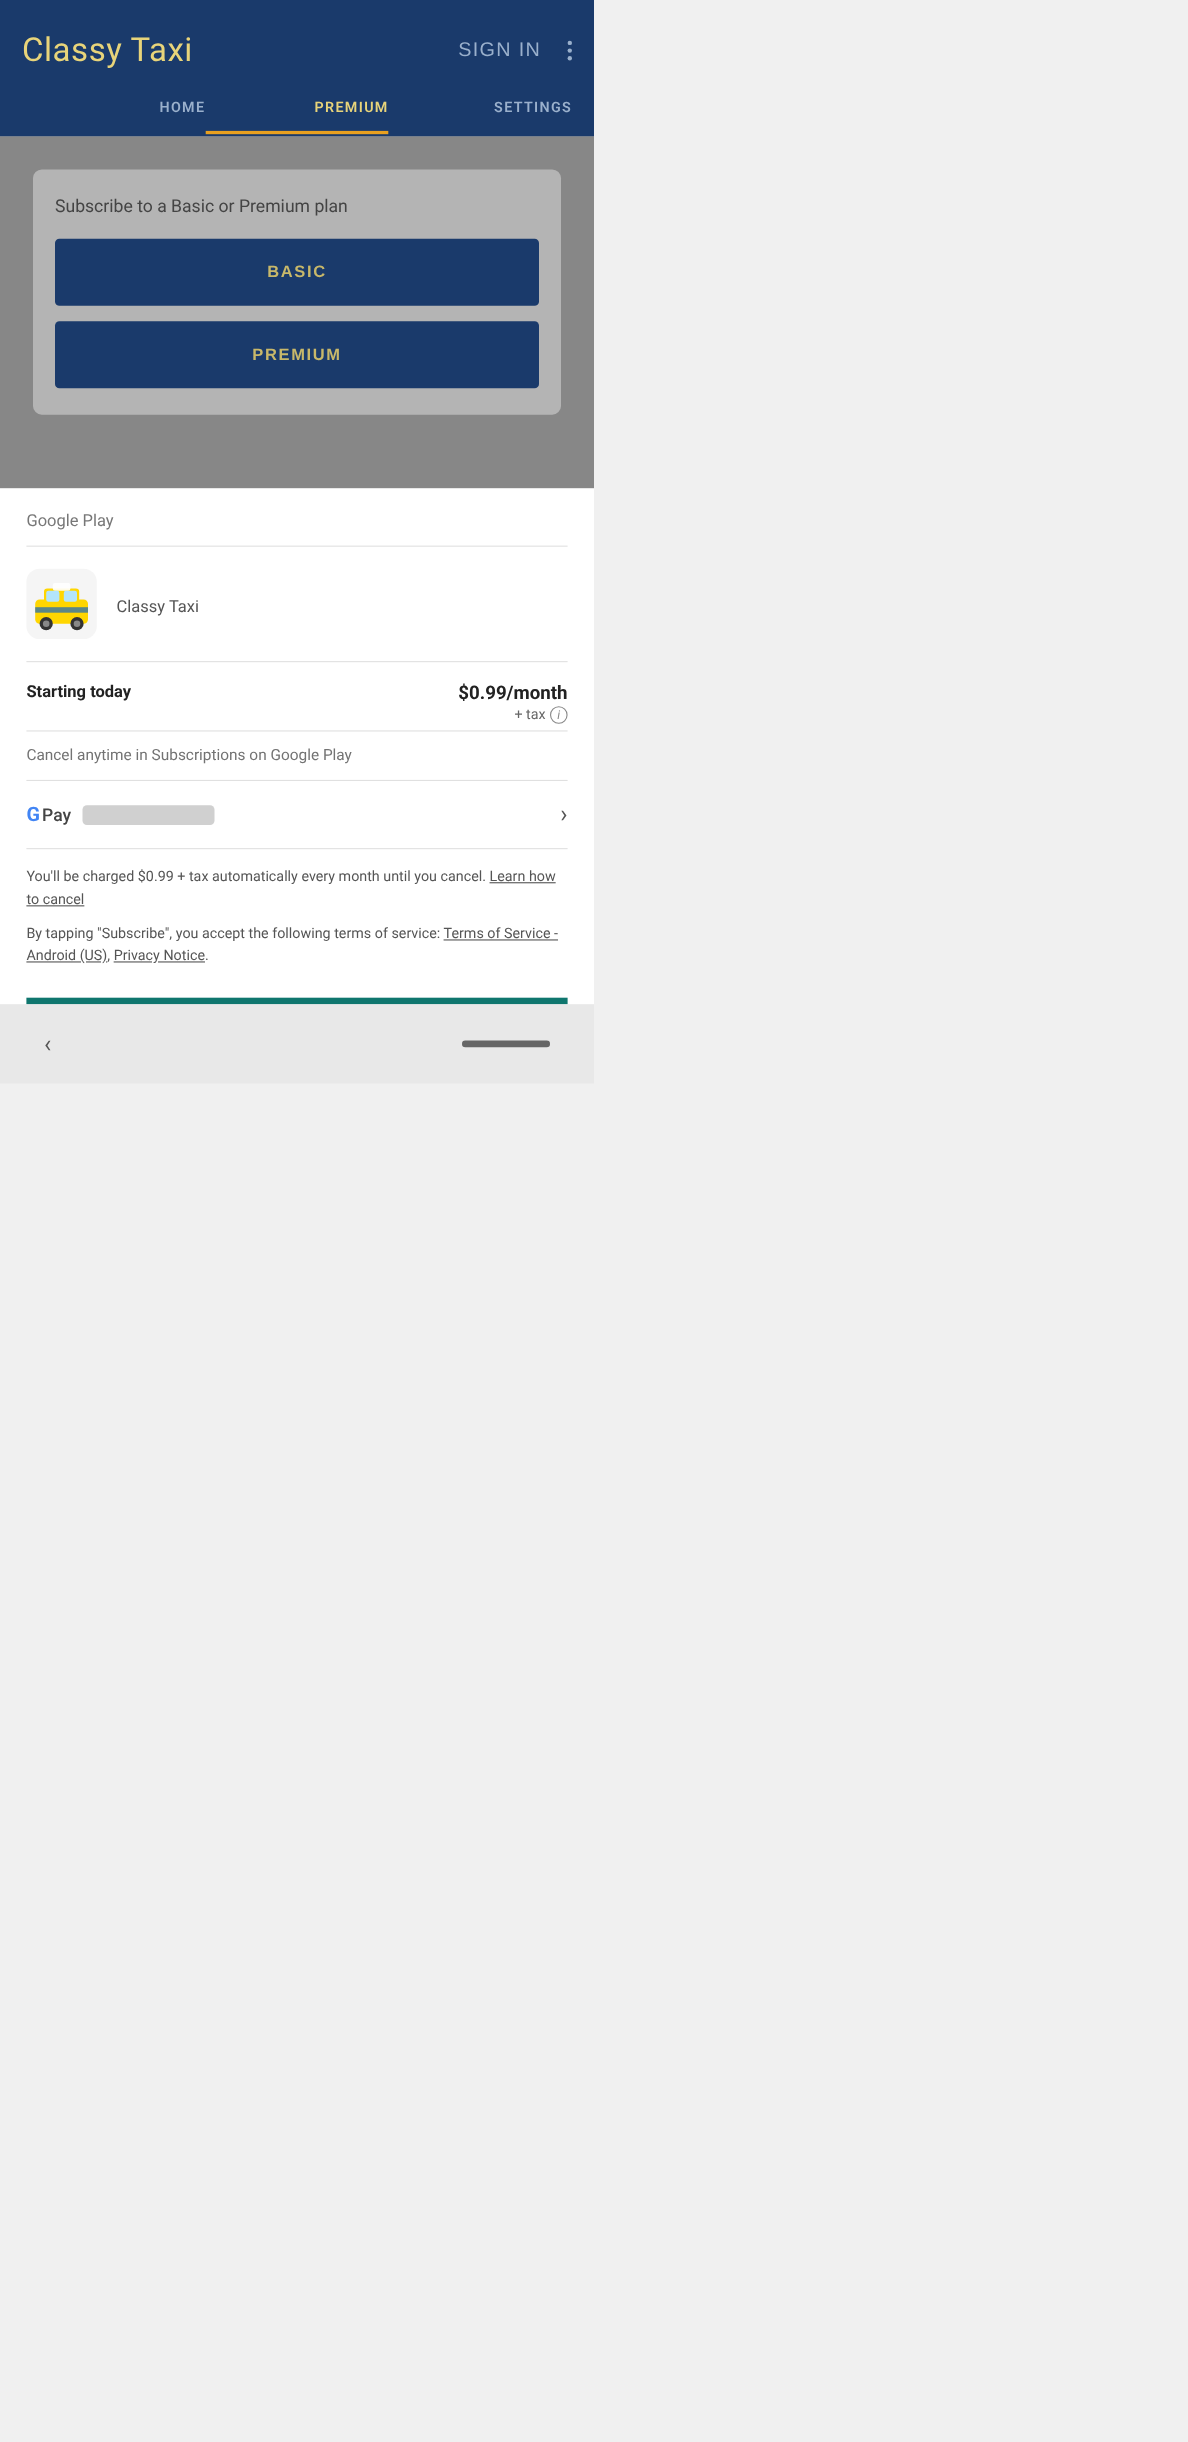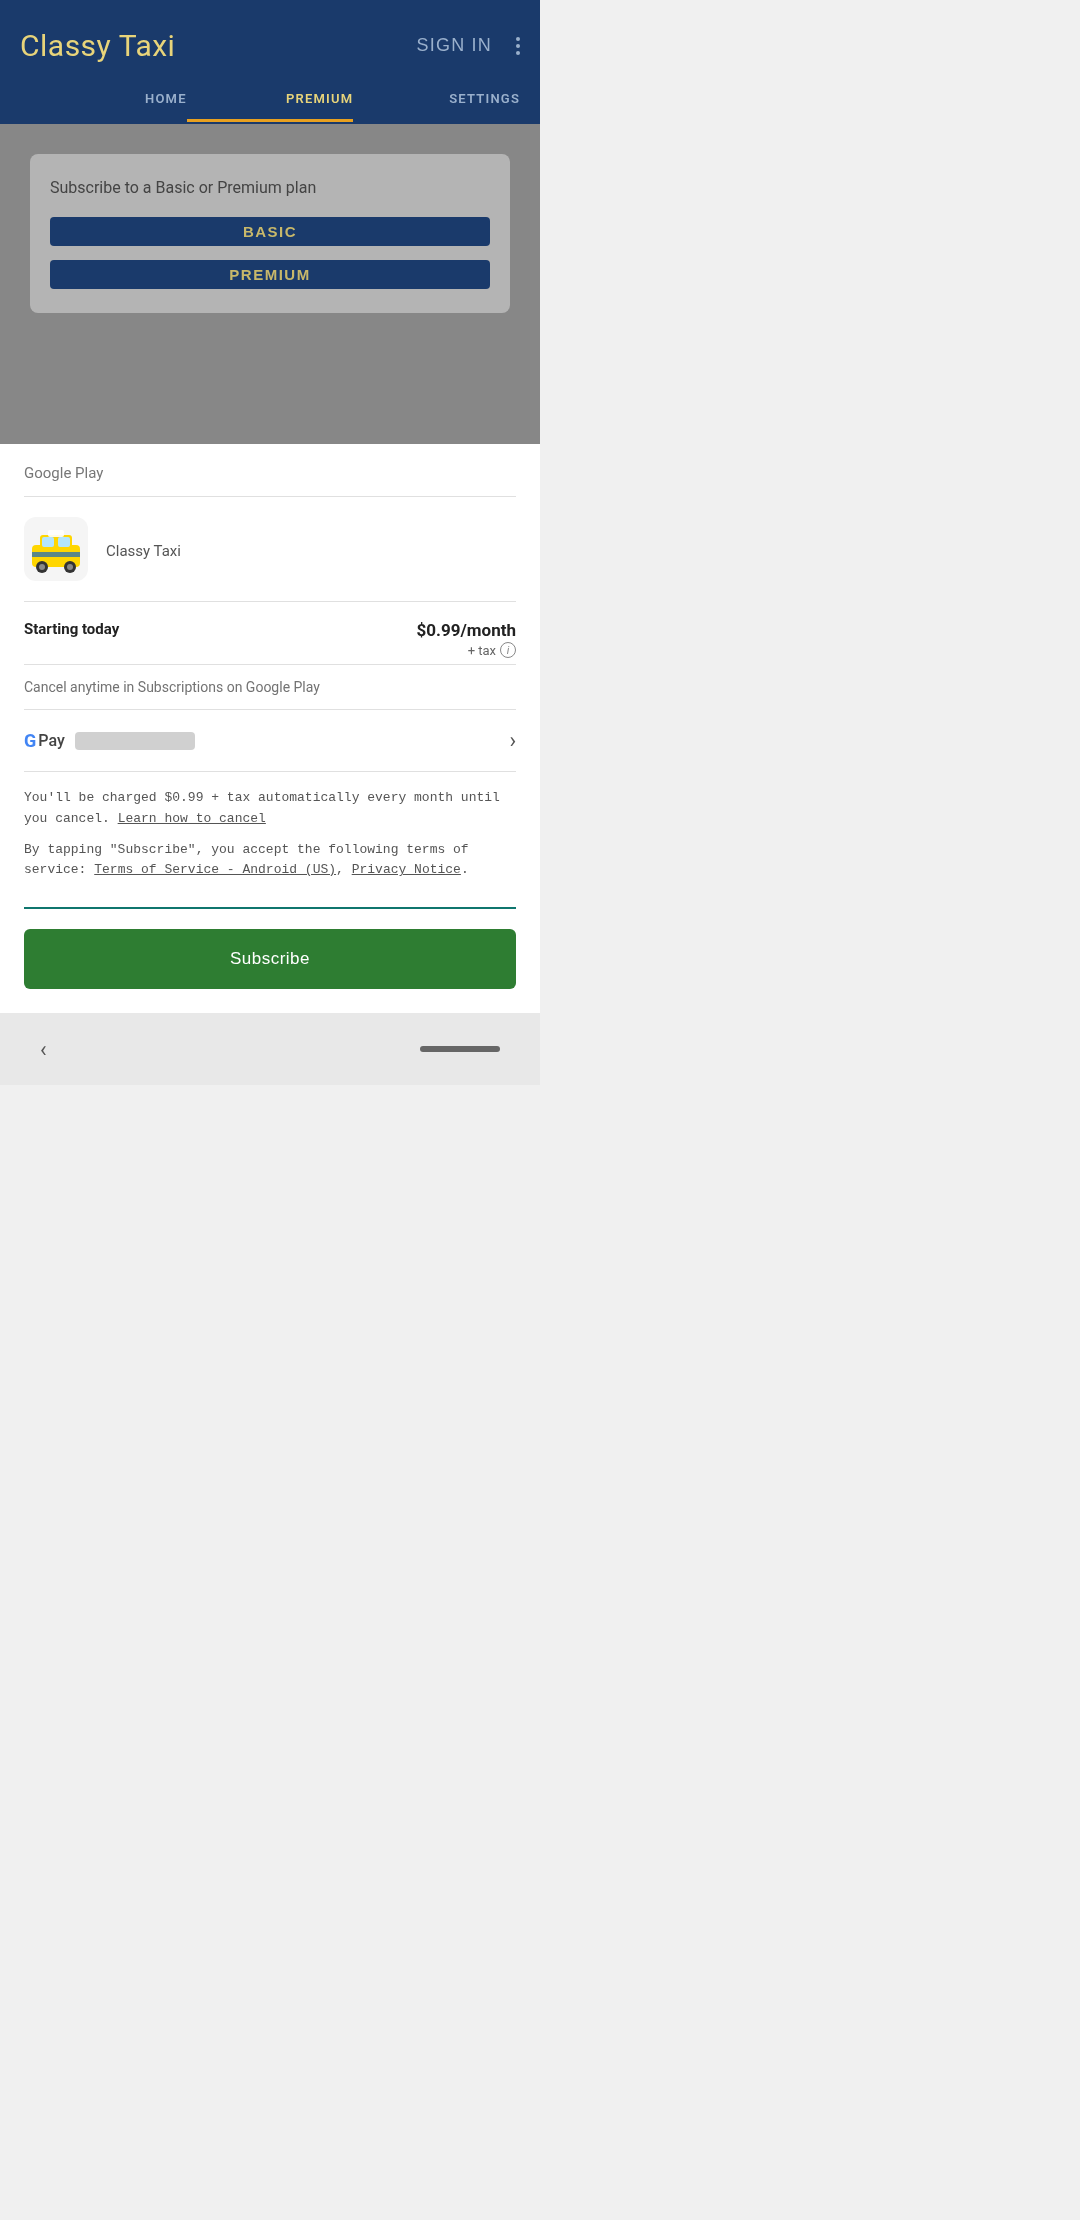"BASIC" .plan-btn { padding: 6px -> 22px }
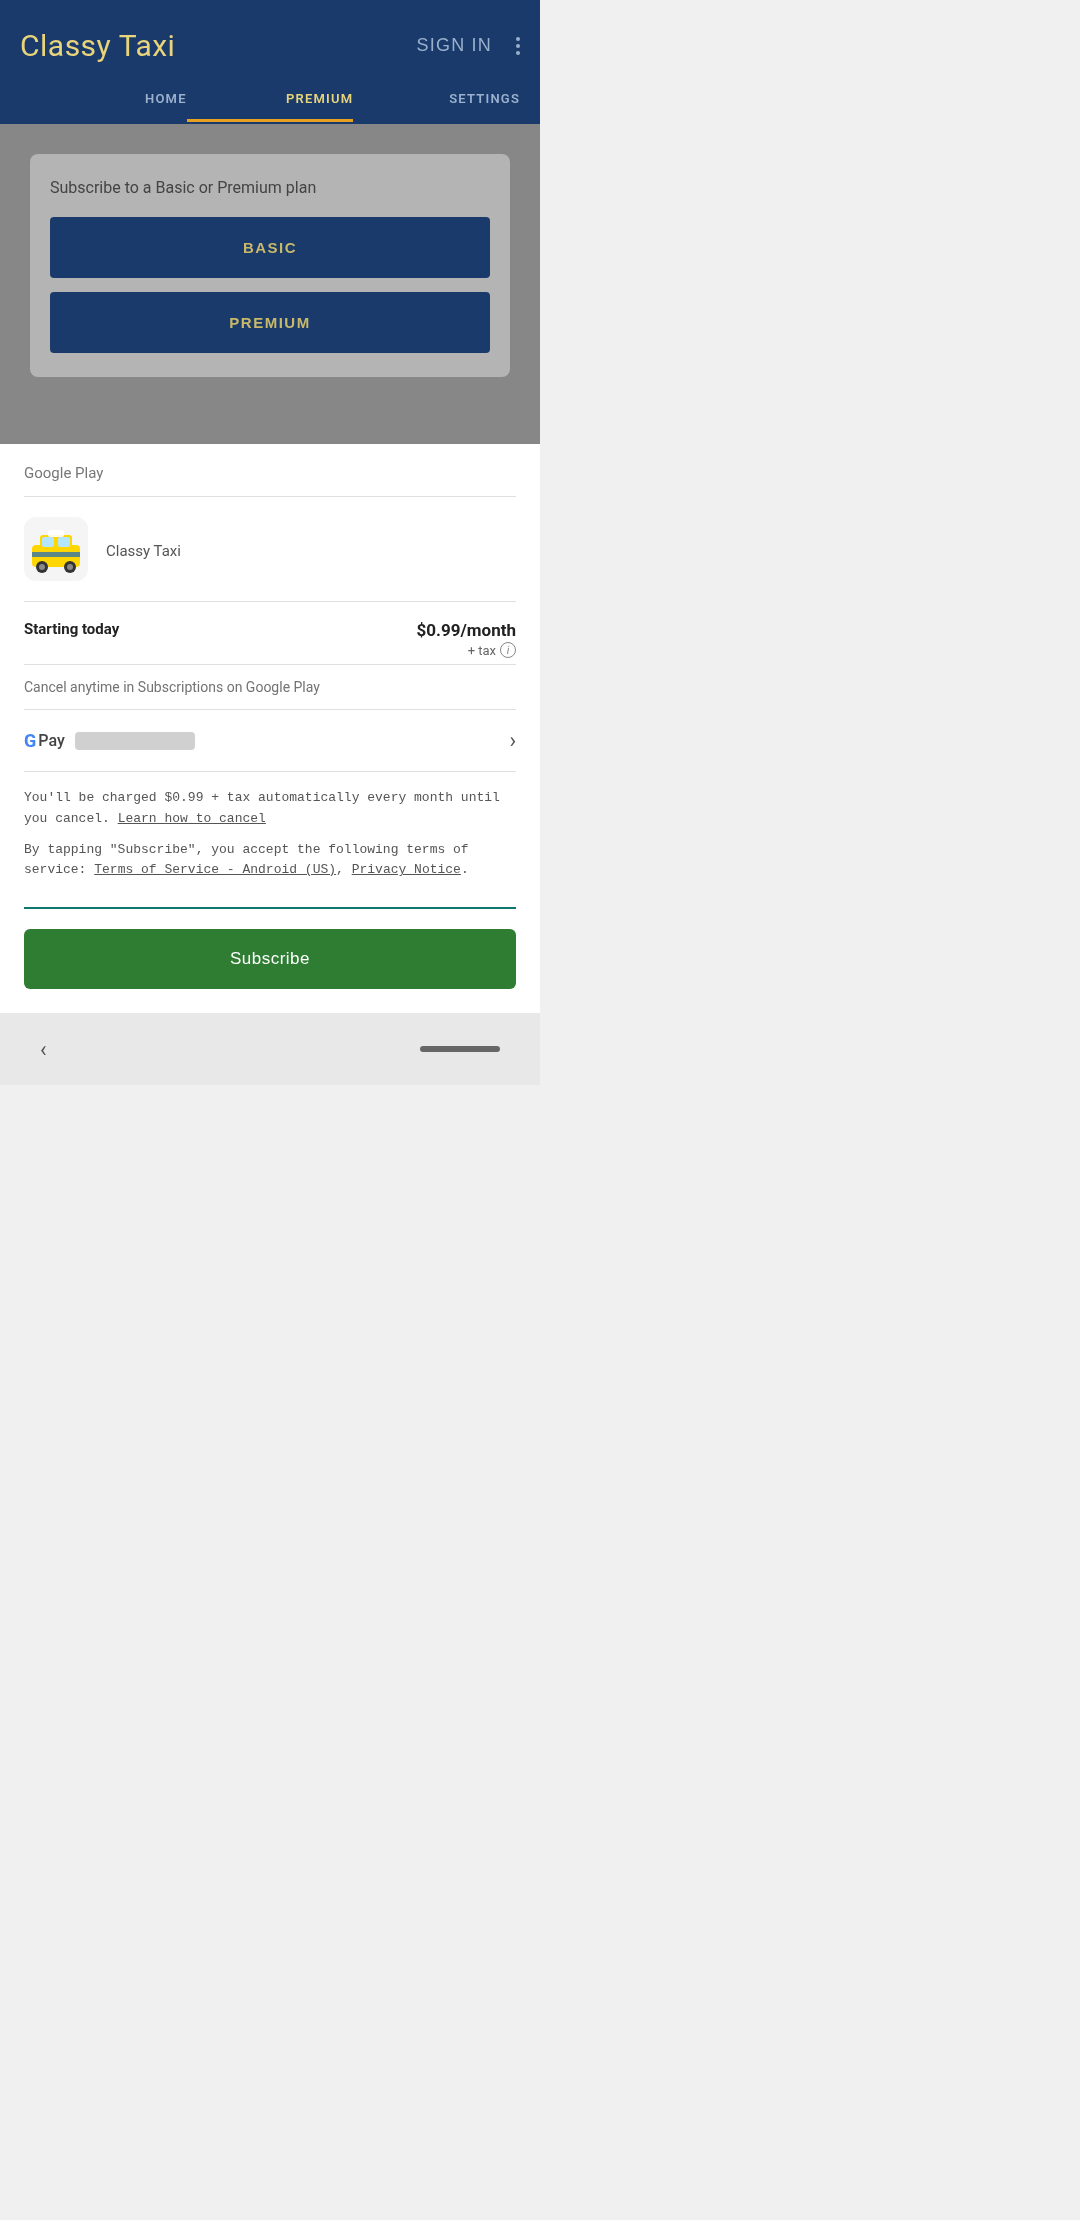"You'll be charged $0.99 +" .legal-section { border-bottom: 2px solid #0f766e -> 6px solid #0f766e; font-family: Liberation Mono, monospace -> none }
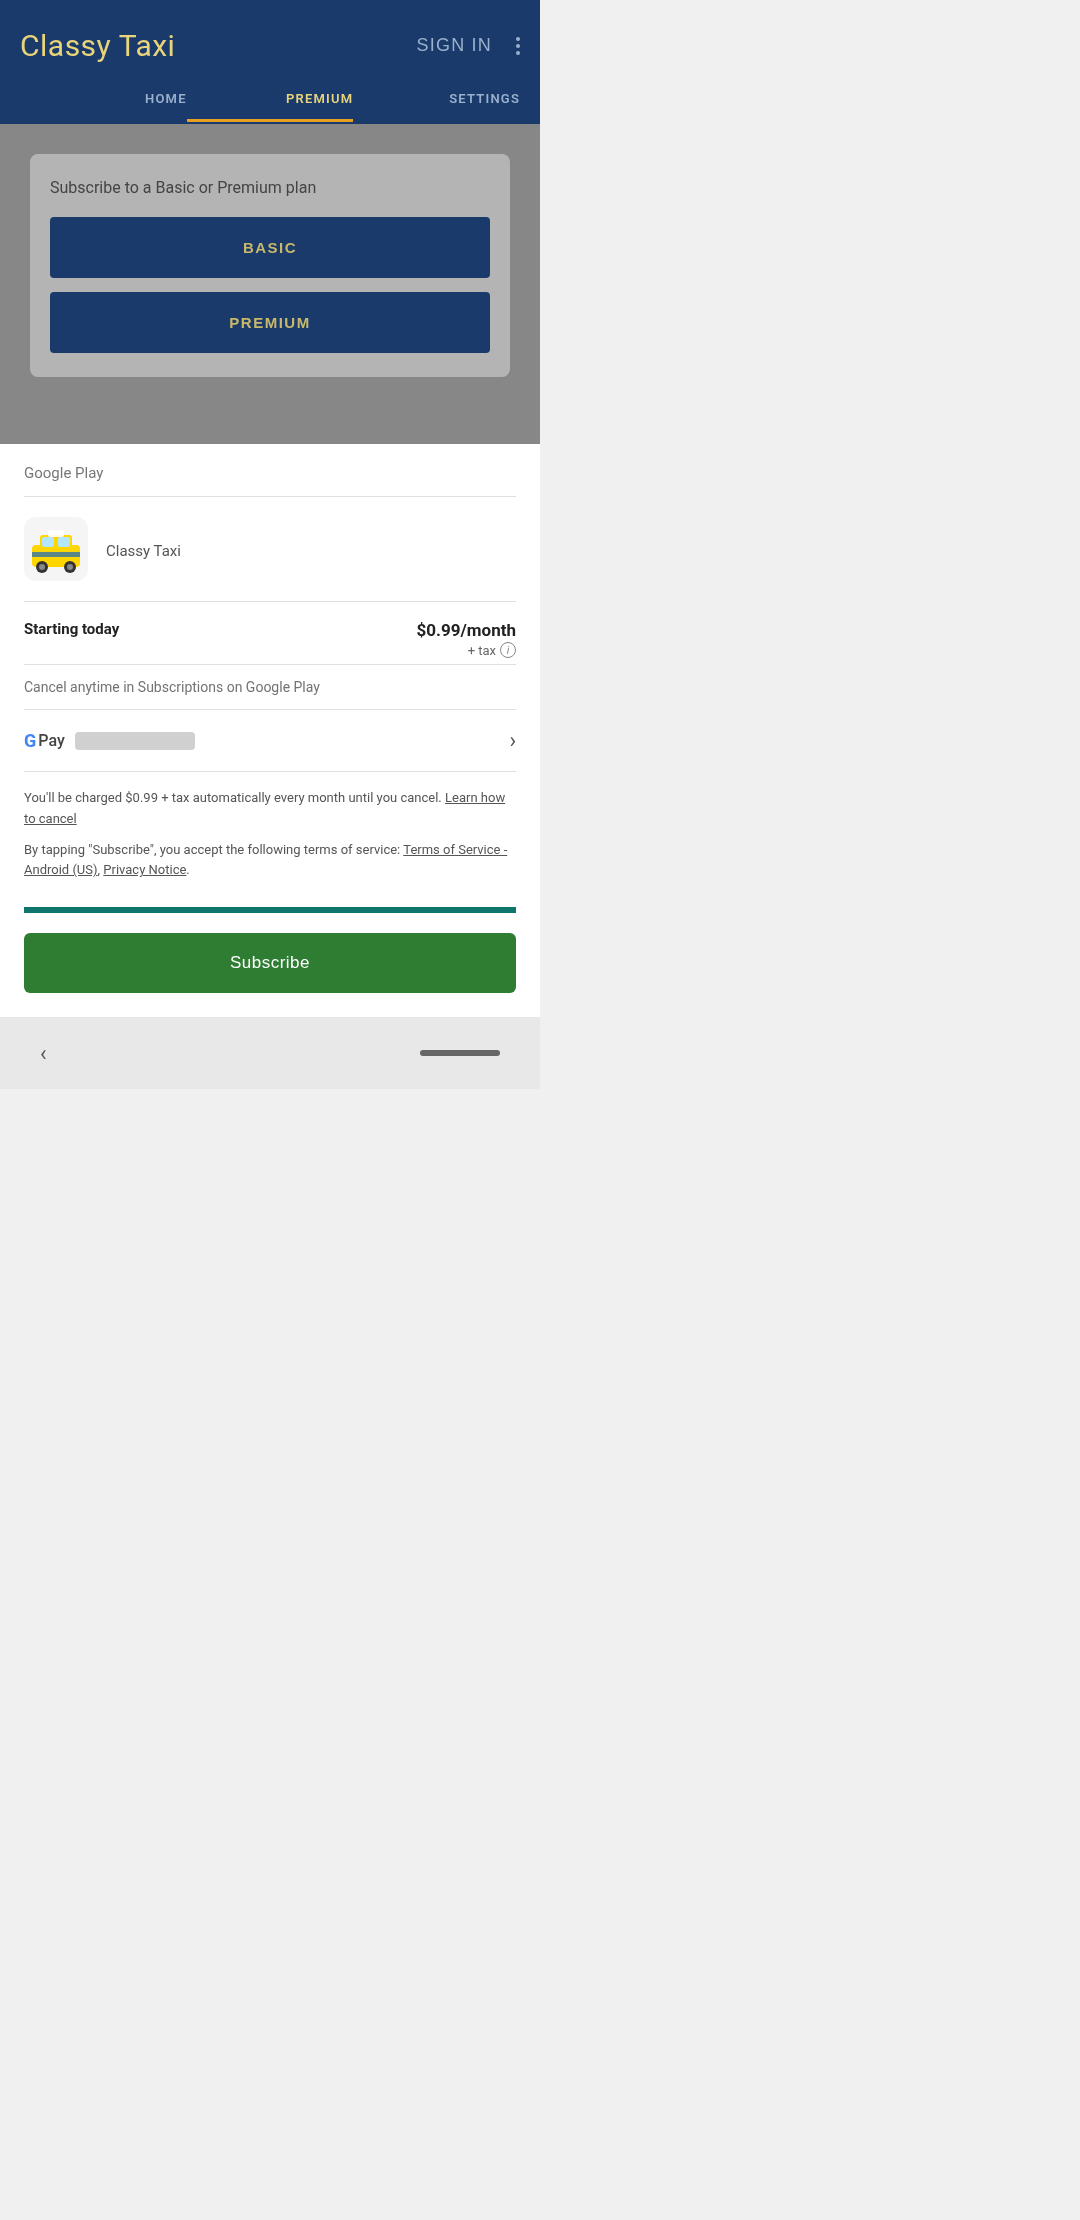"Subscribe" div.subscribe-section { html: <div> <button>Subscribe</button> </div> -> none }
